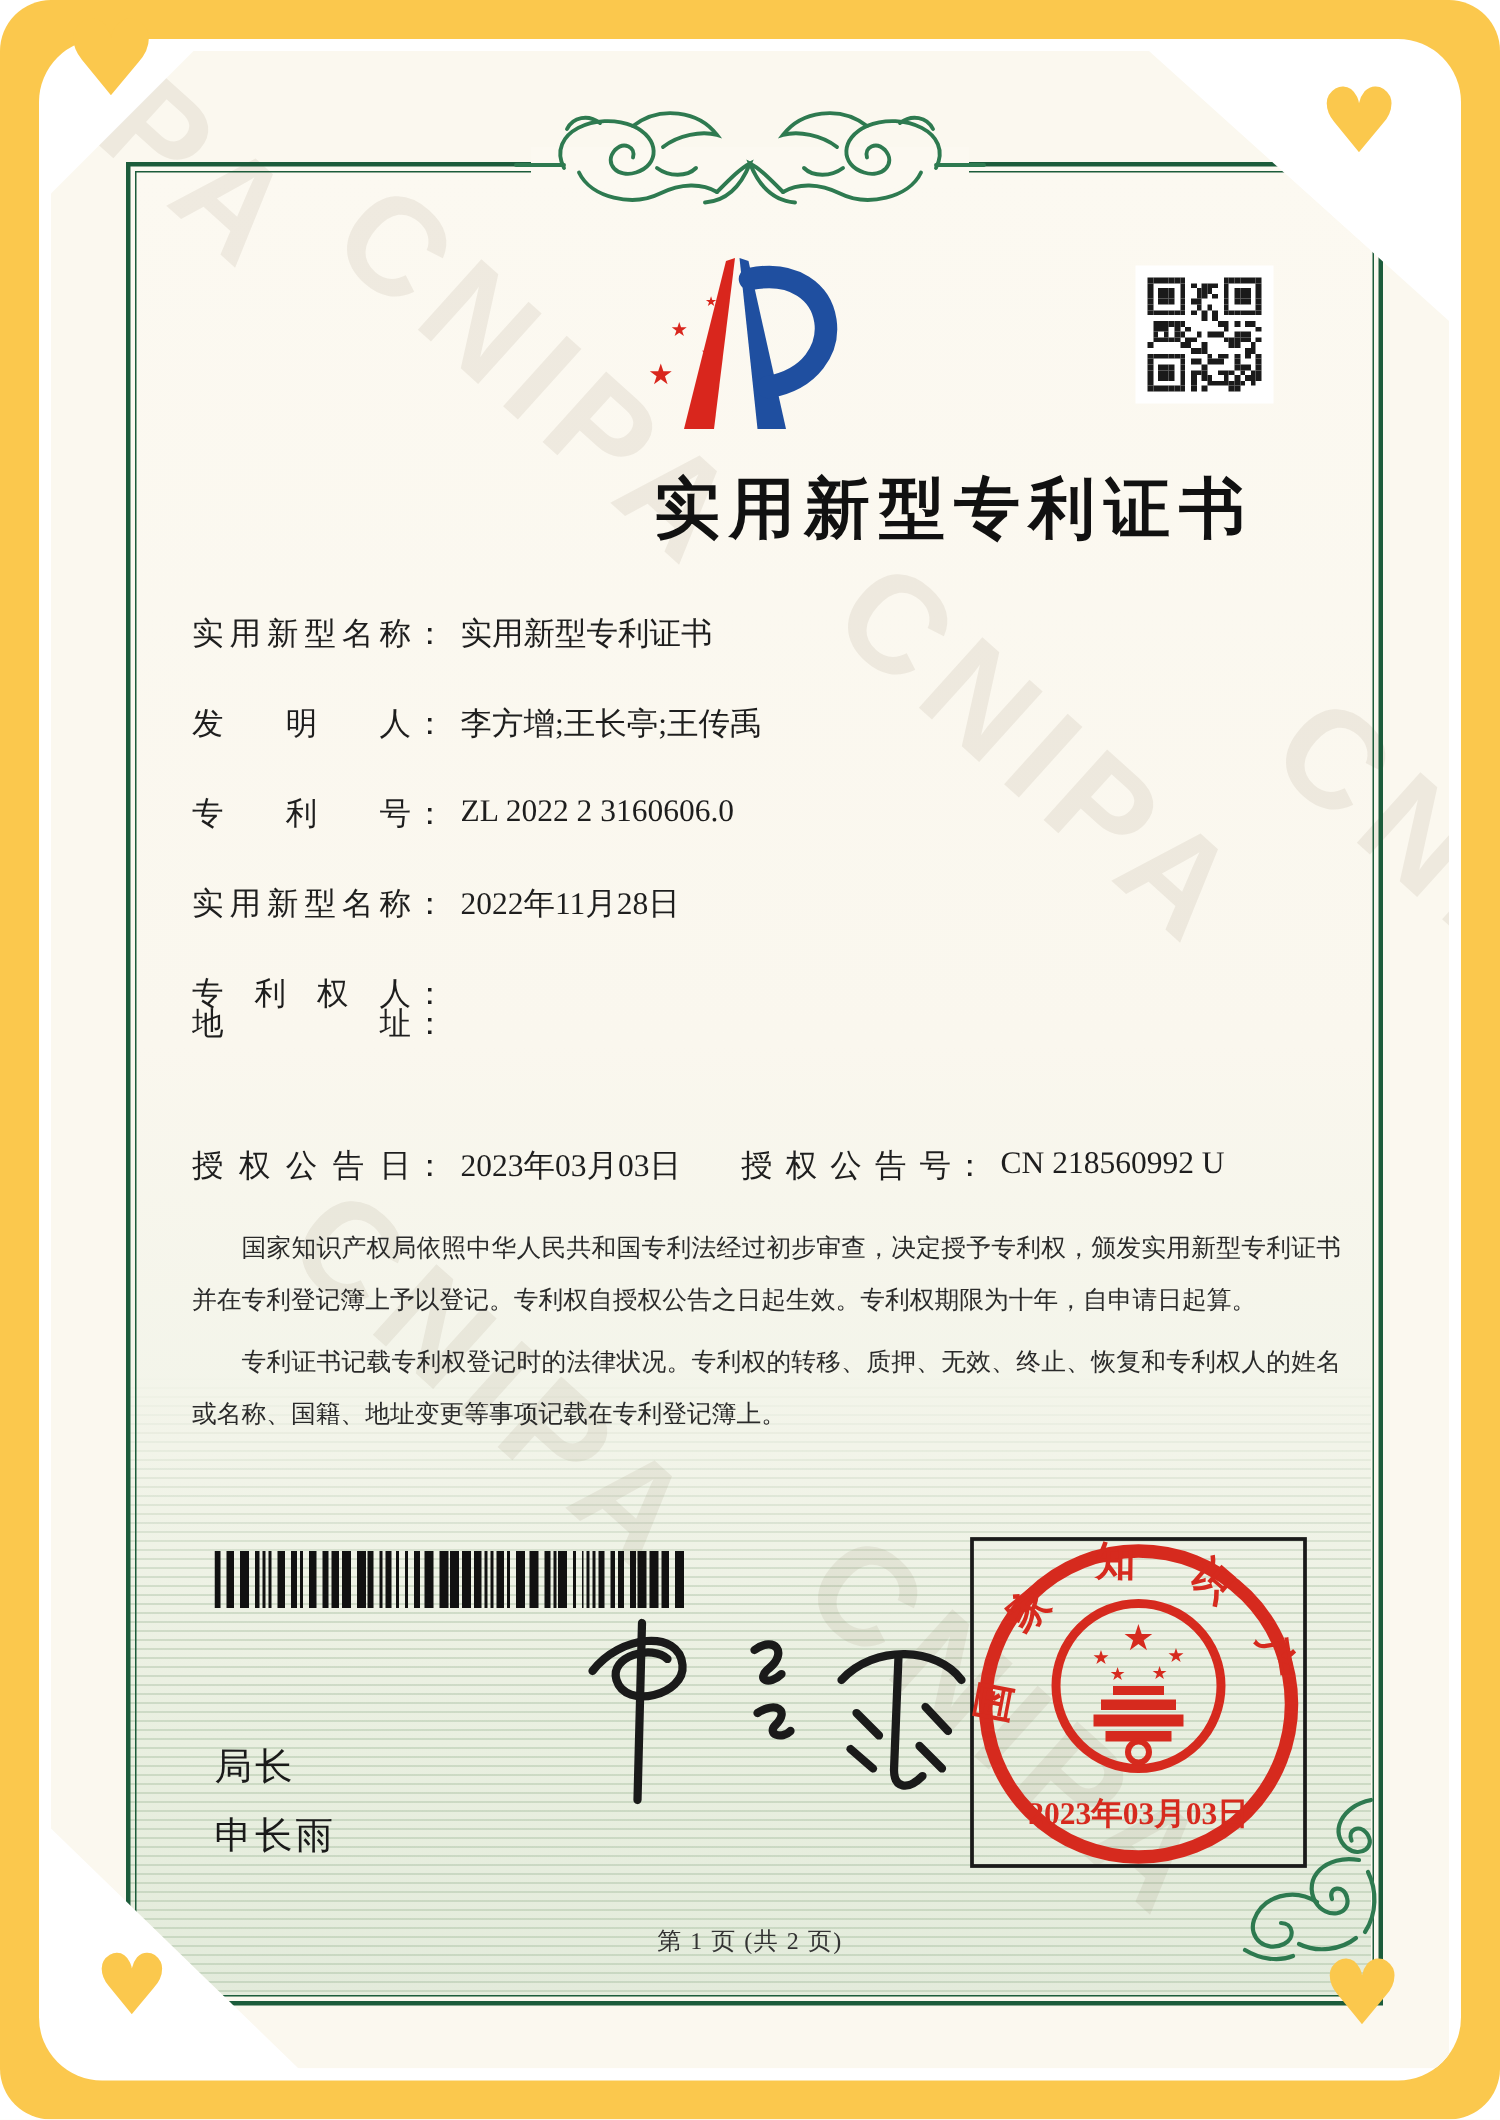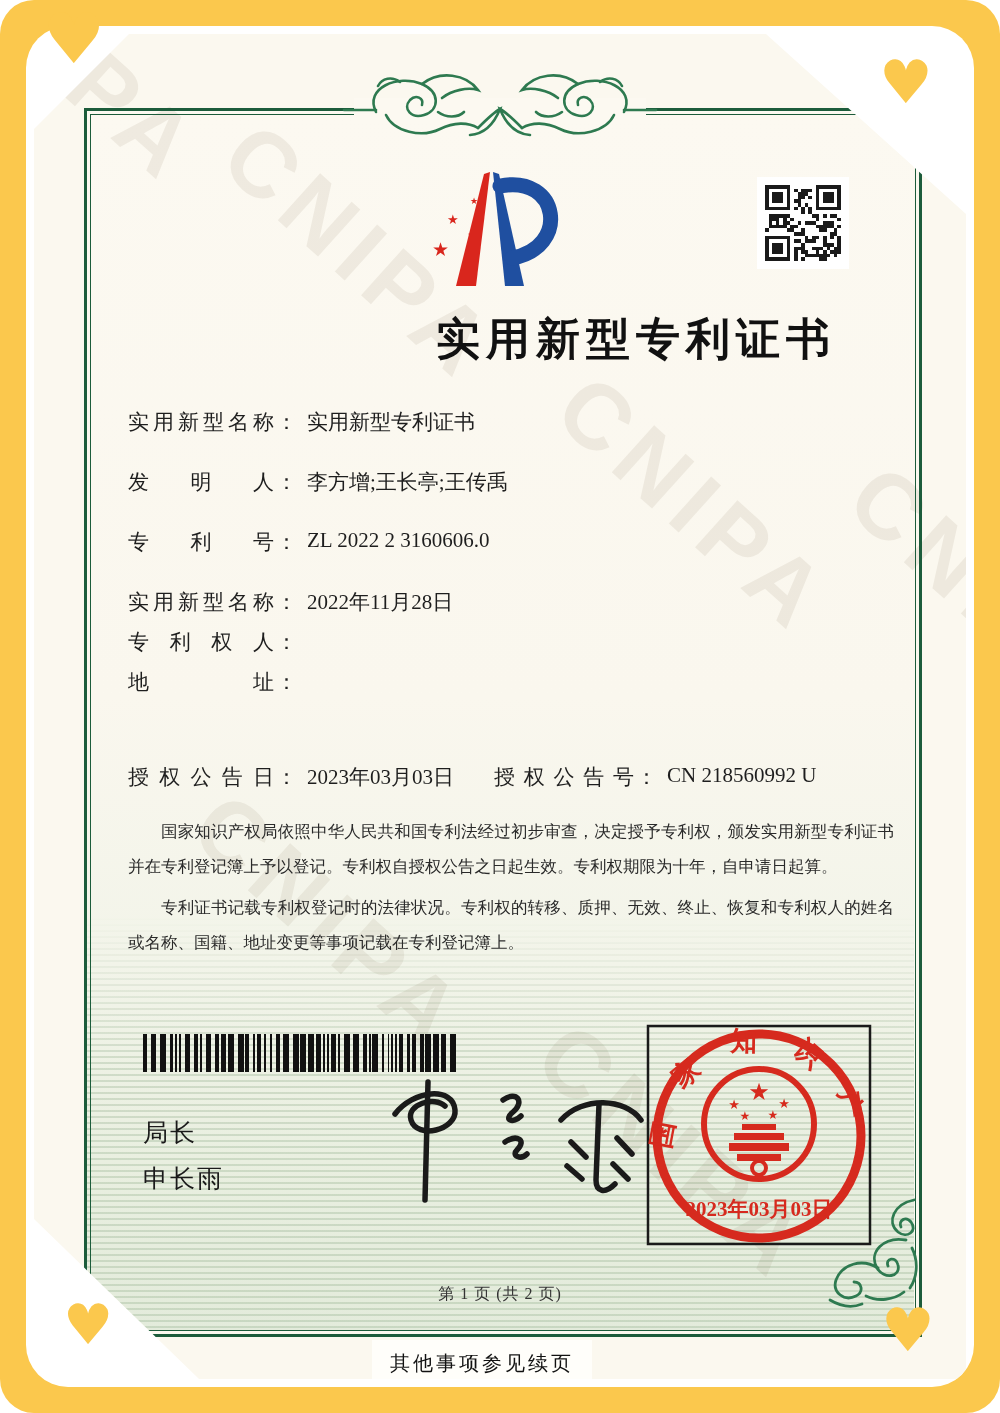"专利权人" div.frow { top: 594px -> 614px }
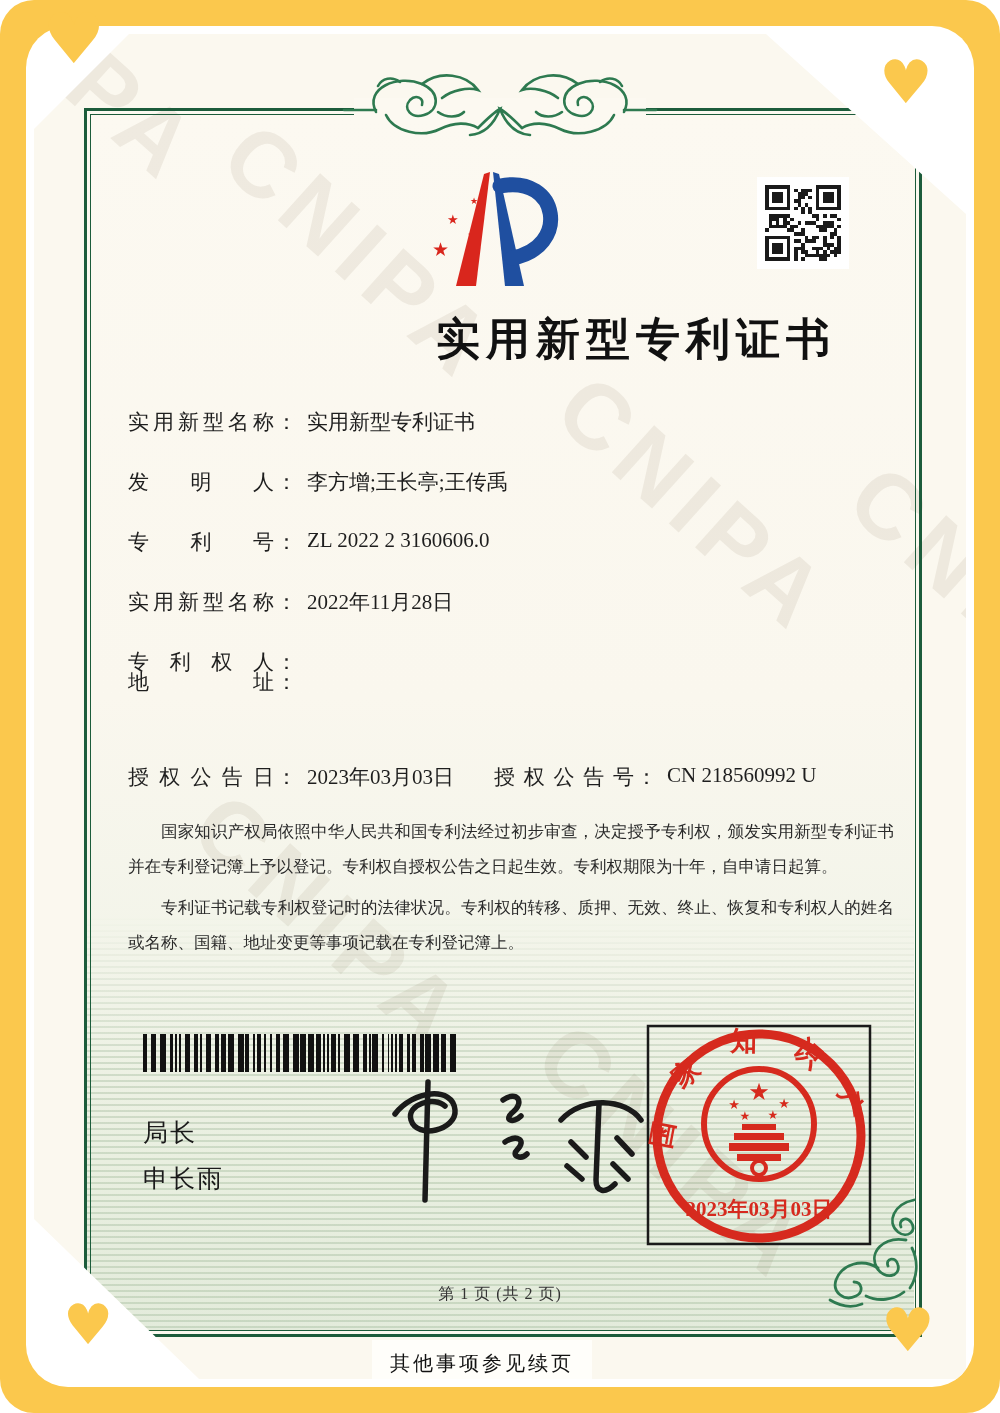"局长" .director { margin-top: none -> 45px }
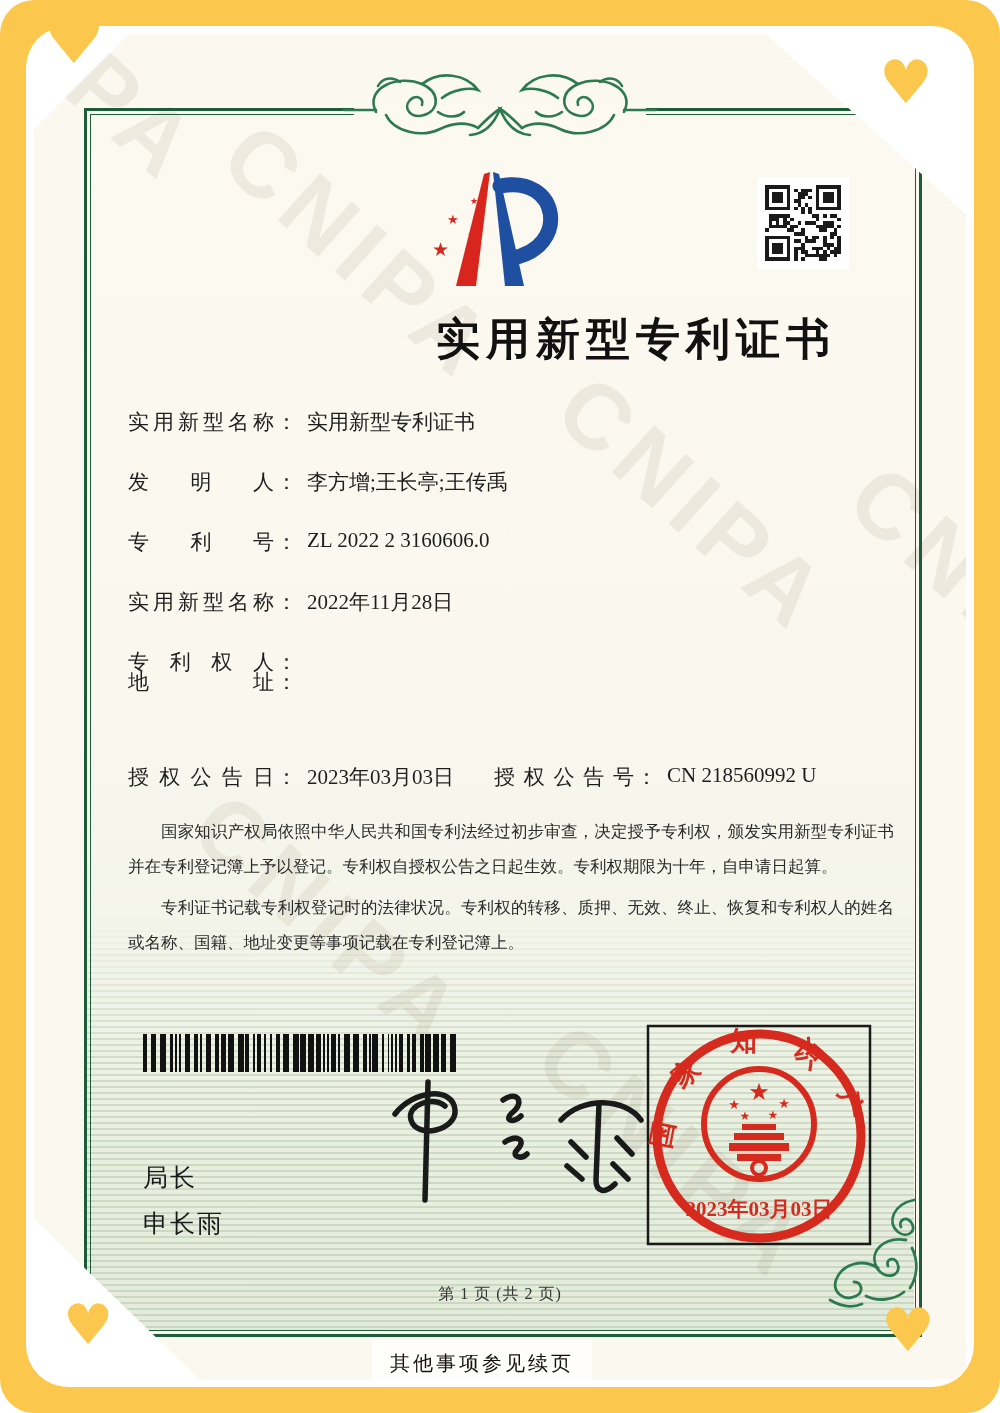"其他事项参见续页" div.note-band { html: <div> <span>其他事项参见续页</span> </div> -> none }
